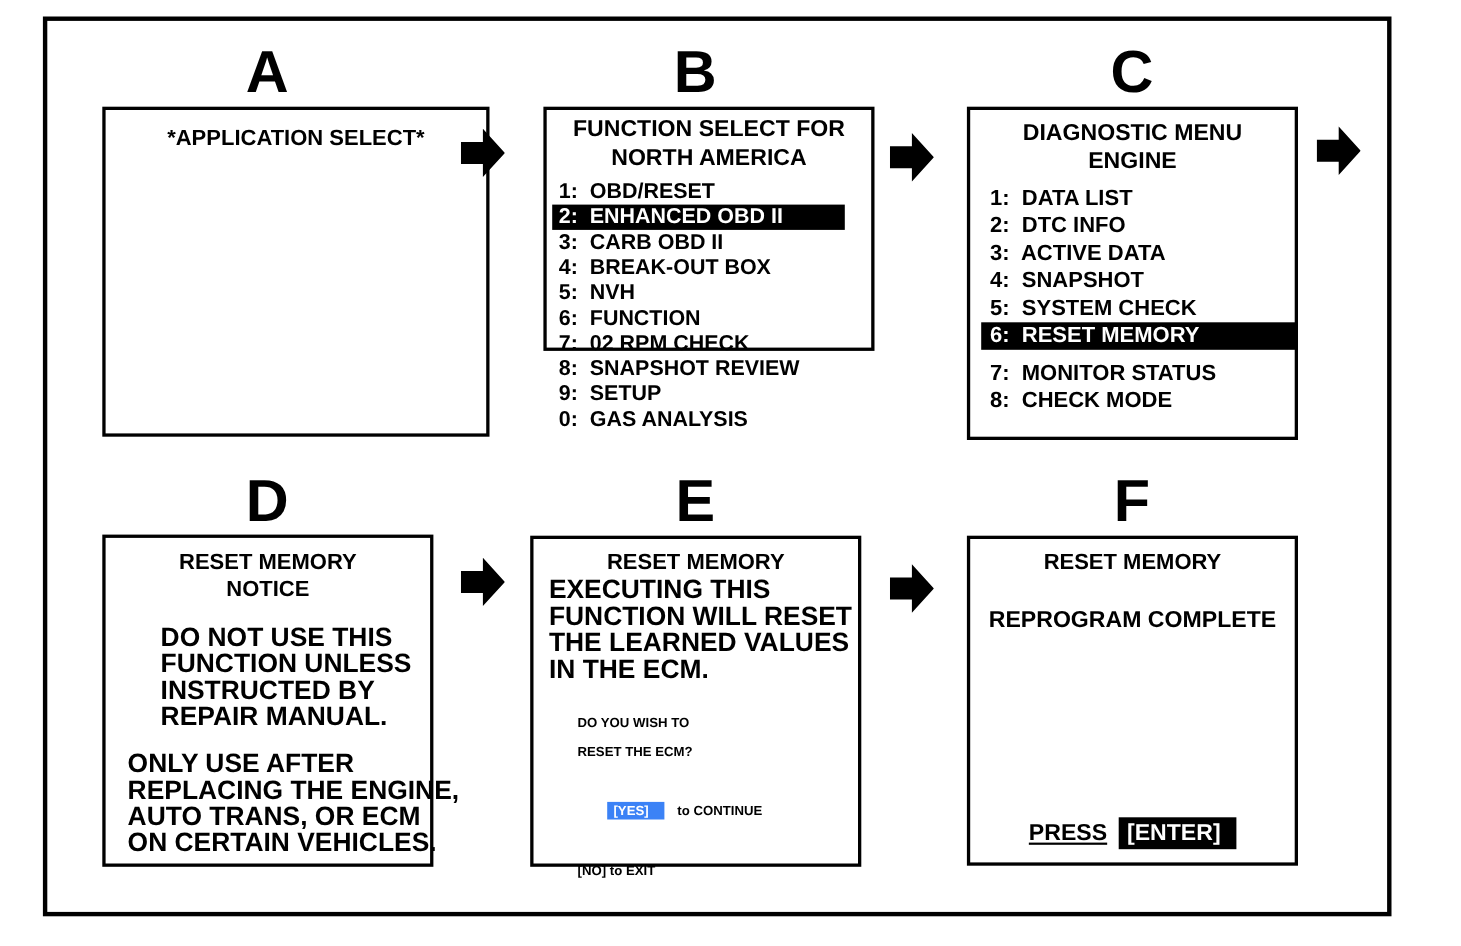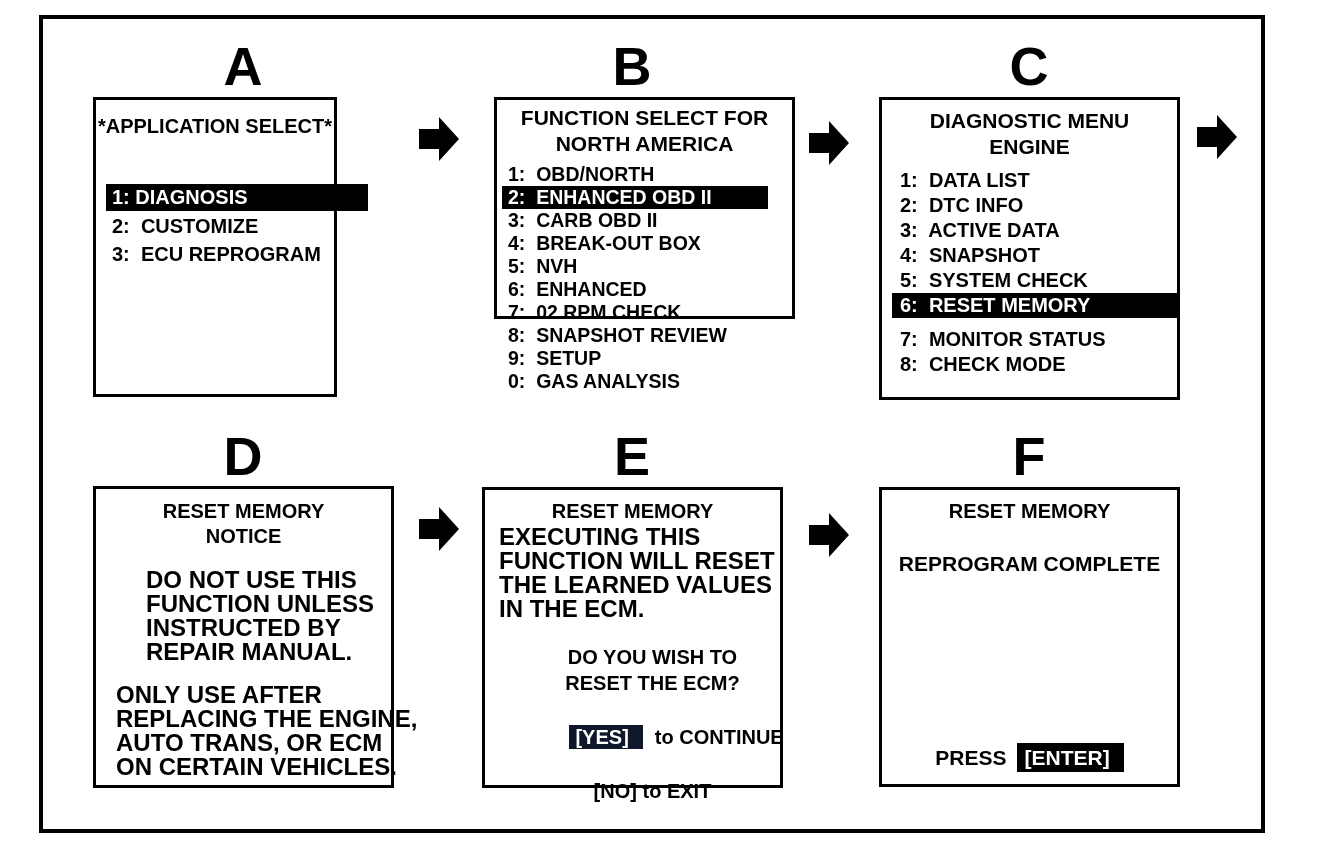"*APPLICATION SELECT*" div.panel { width: 244px -> 352px }
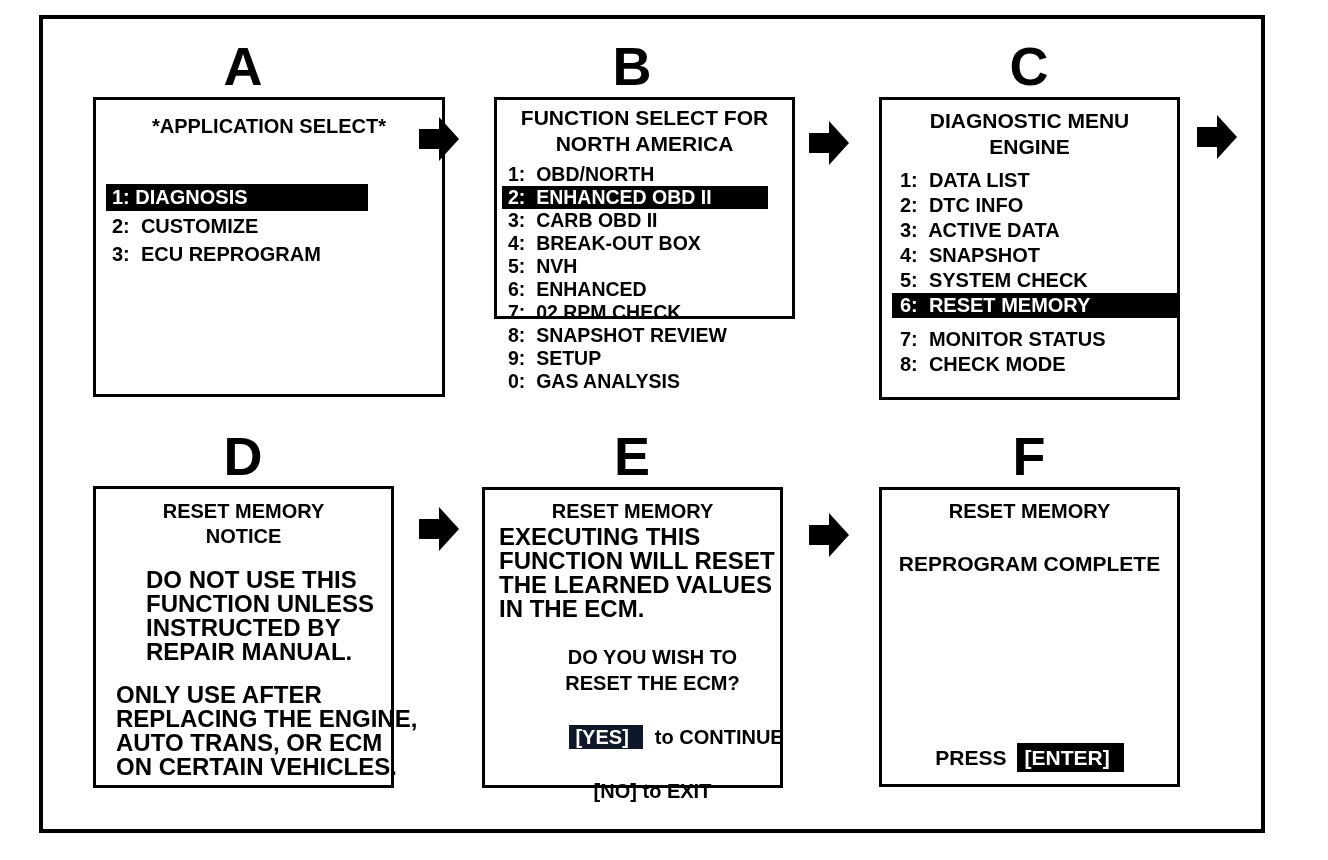"1: OBD/NORTH" div.row { text: OBD/NORTH -> OBD/RESET }
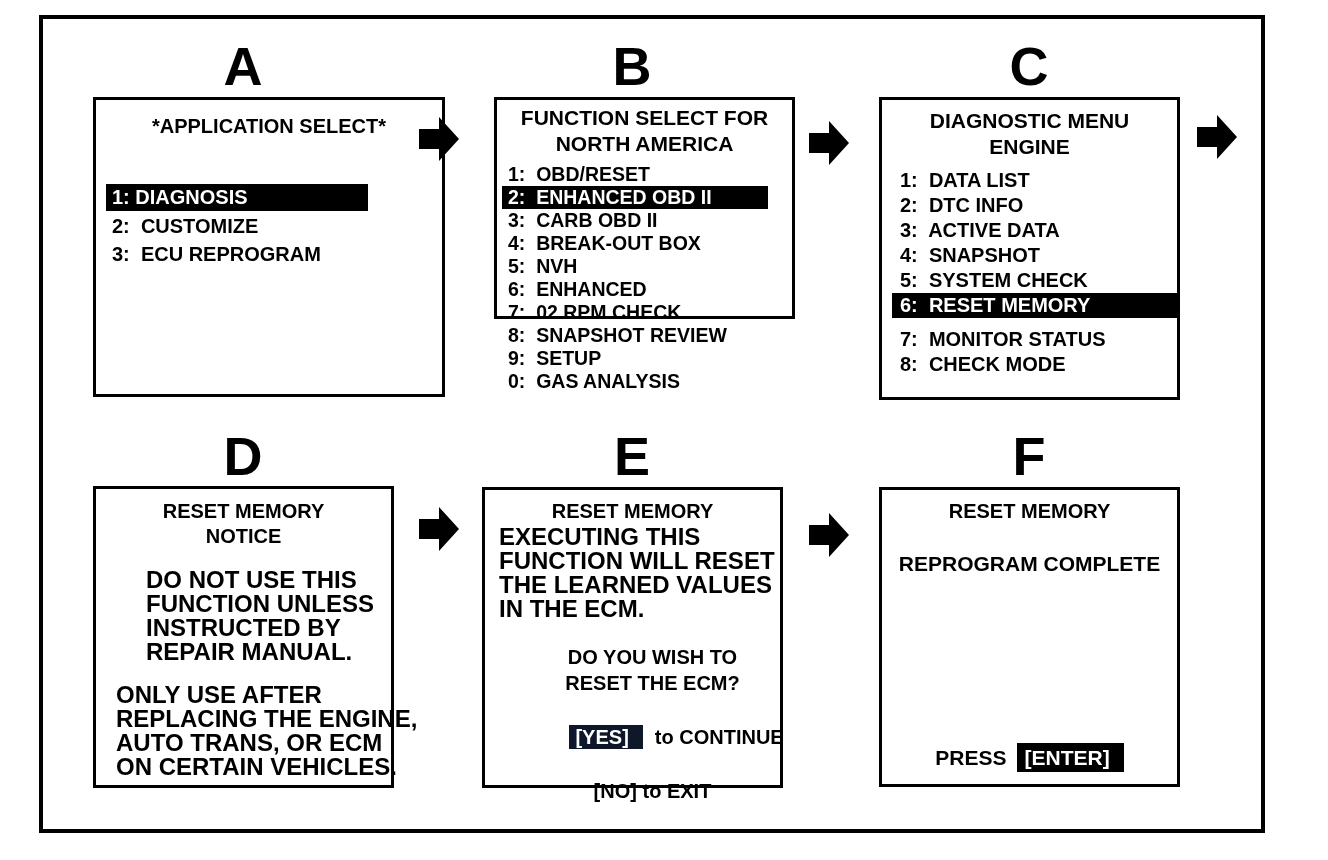"1: DIAGNOSIS" div.menu { html: <div> <div>1: DIAGNOSIS</div> <div>2: CUSTOMIZE</div> <div>3: ECU REPROGRAM</div> </div> -> none }
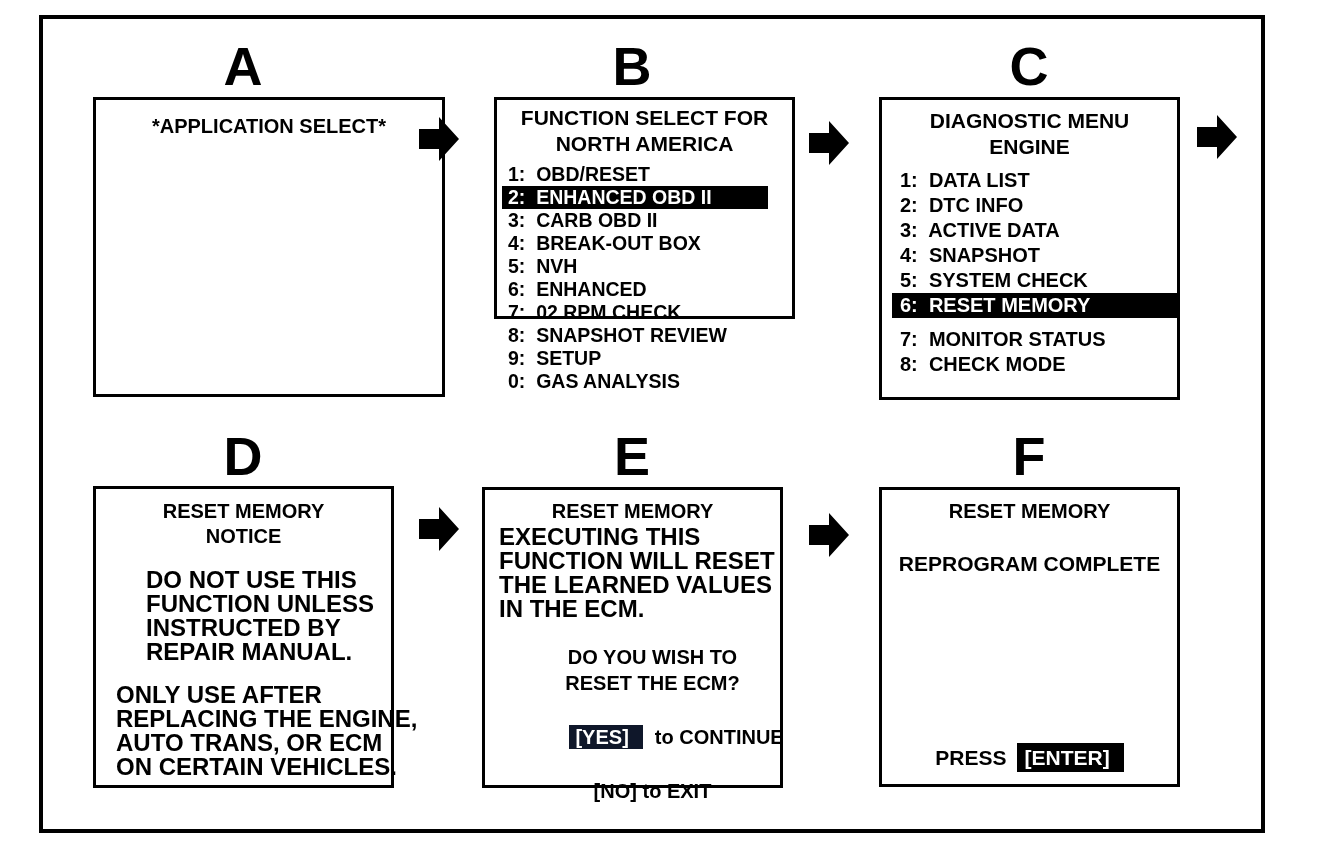"6: ENHANCED" div.row { text: ENHANCED -> FUNCTION }
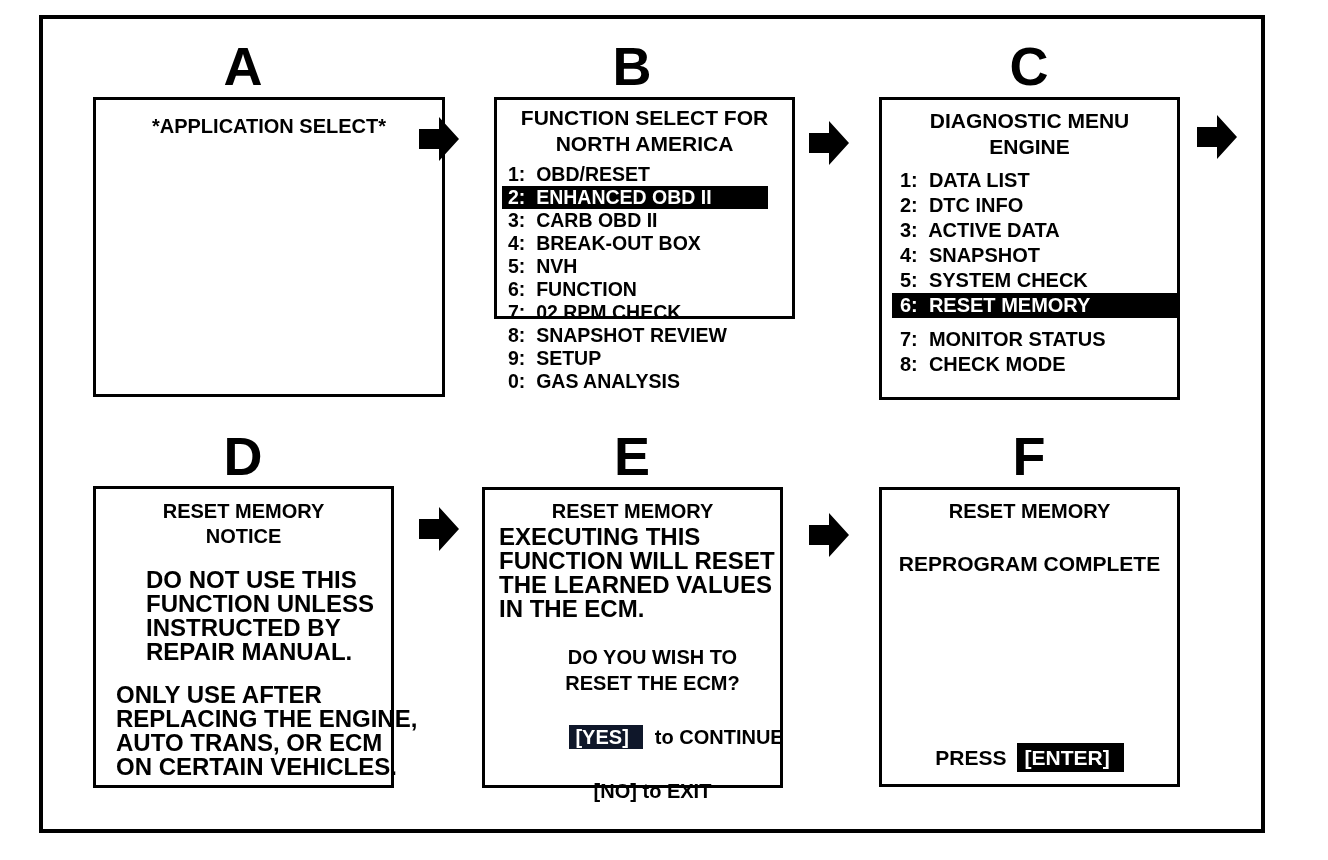"DO YOU WISH TO" .center-line { font-size: 20px -> 12px; text-align: center -> none }
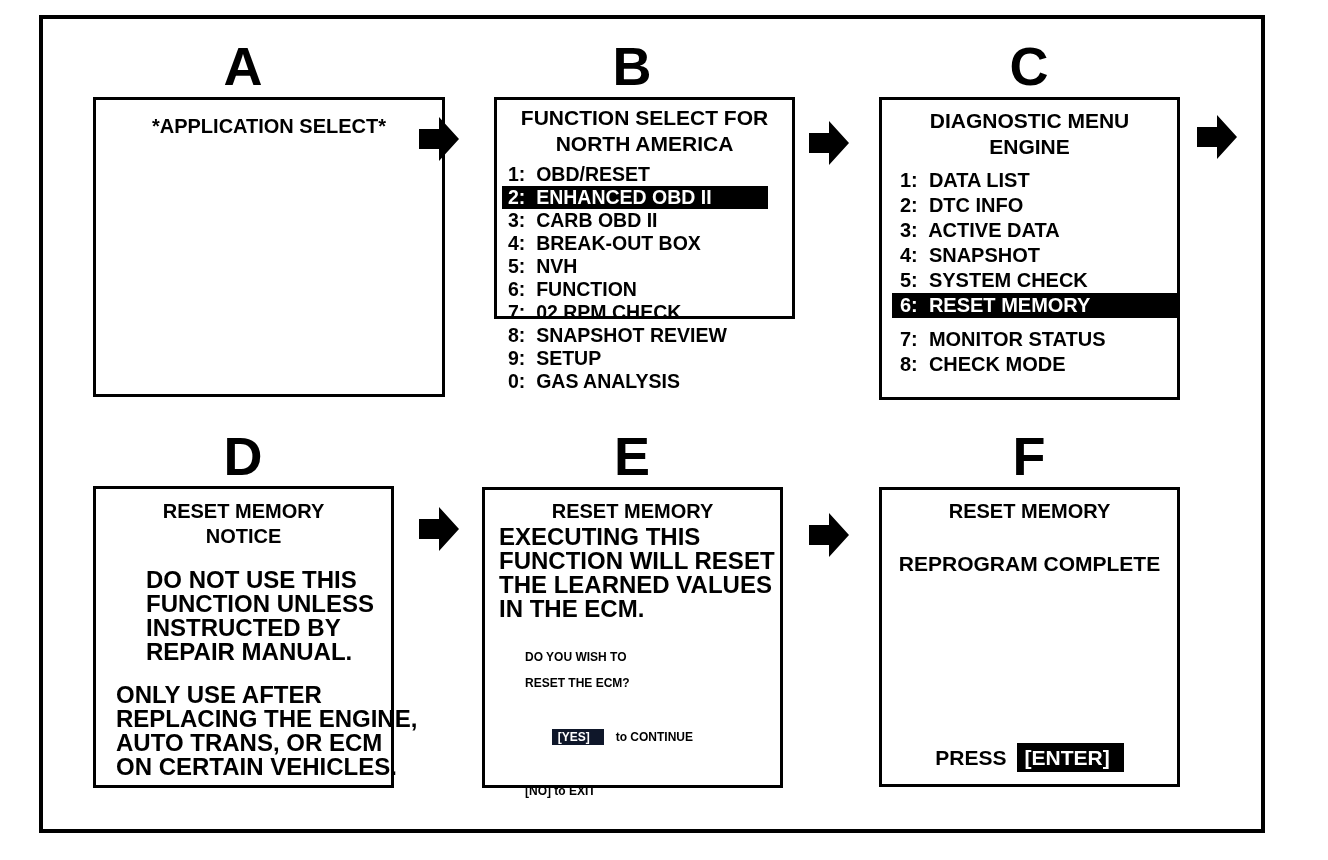"[YES]" .inv { background: #0f172a -> #3b82f6 }
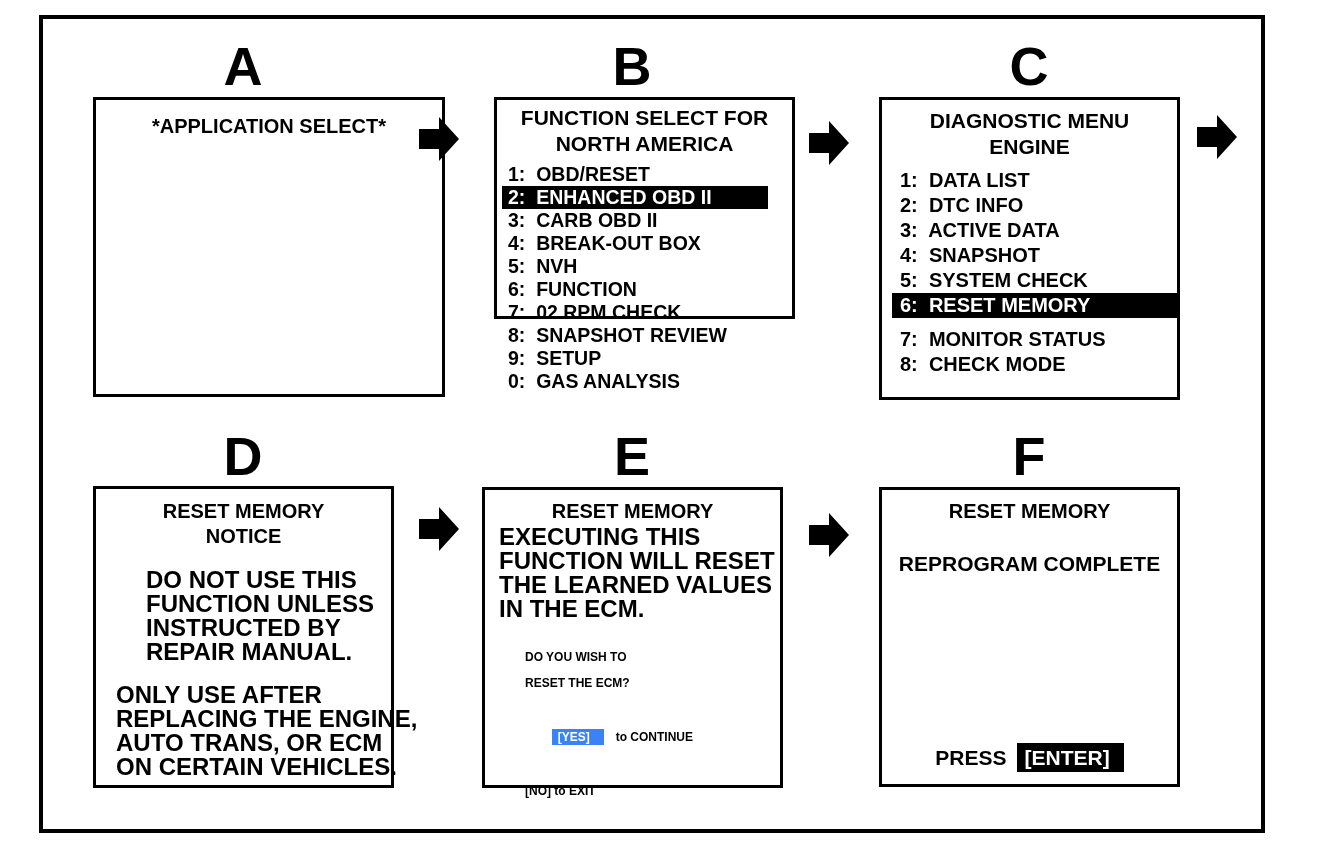"PRESS [ENTER]" .press-line { text-decoration: none -> underline }
